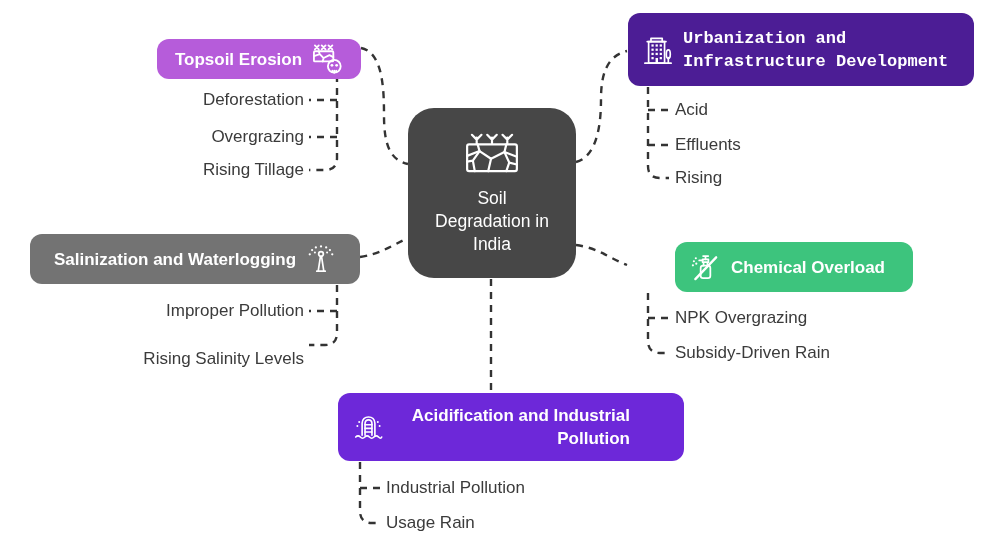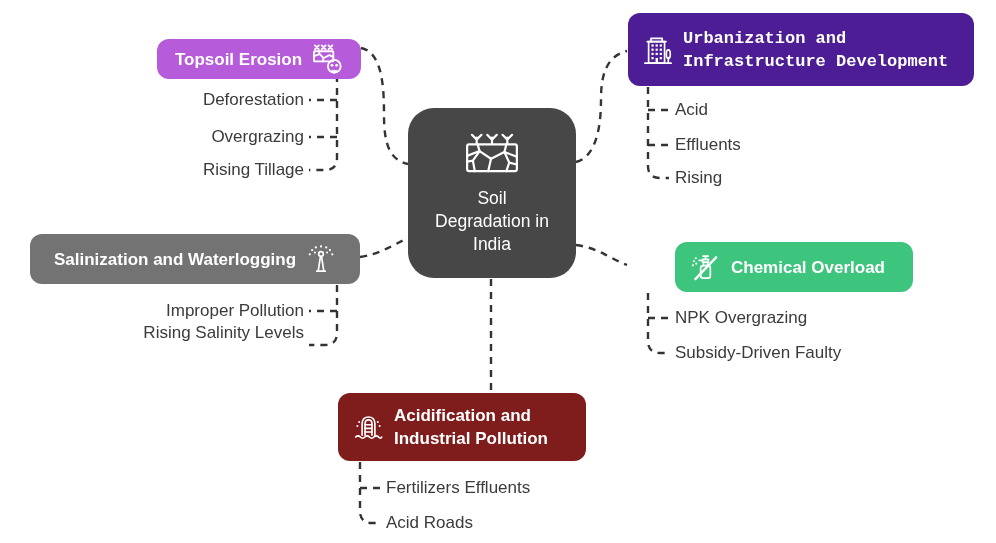"Rising Salinity Levels" div.leaf { top: 321px -> 347px }
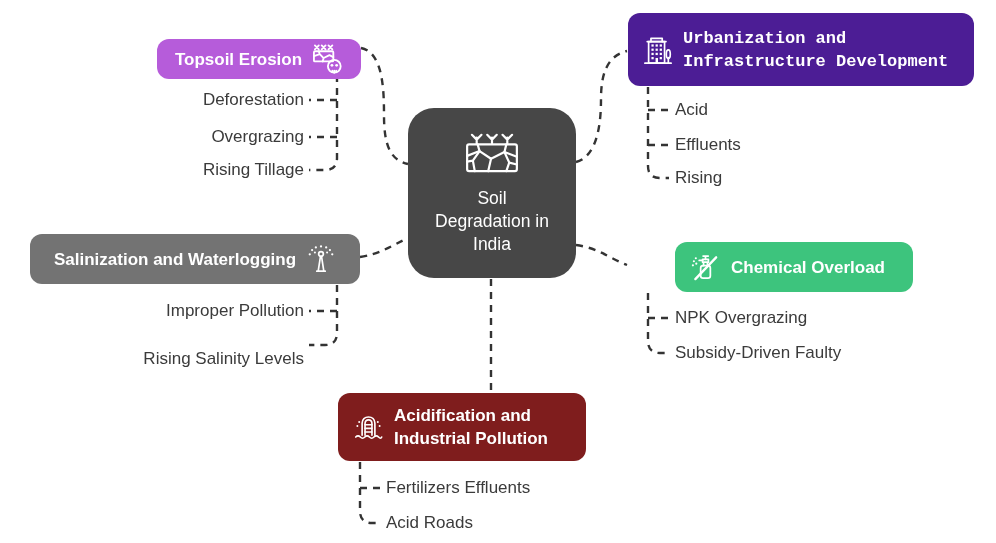"Subsidy-Driven Faulty" div.leaf { text: Faulty -> Rain }
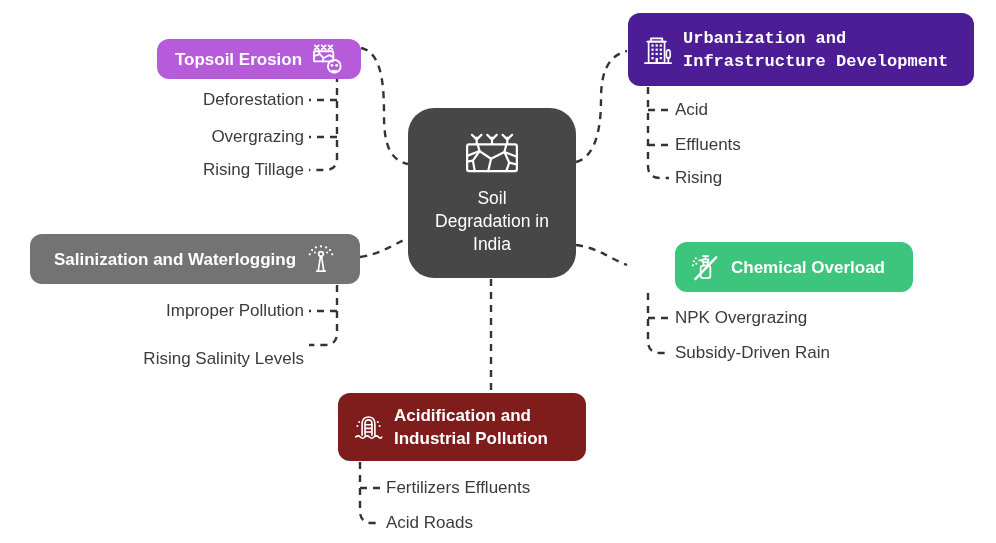"Acidification and Industrial Pollution" .node-acid { background: #7f1d1d -> #6d28d9; text-align: none -> right; width: 248px -> 346px }
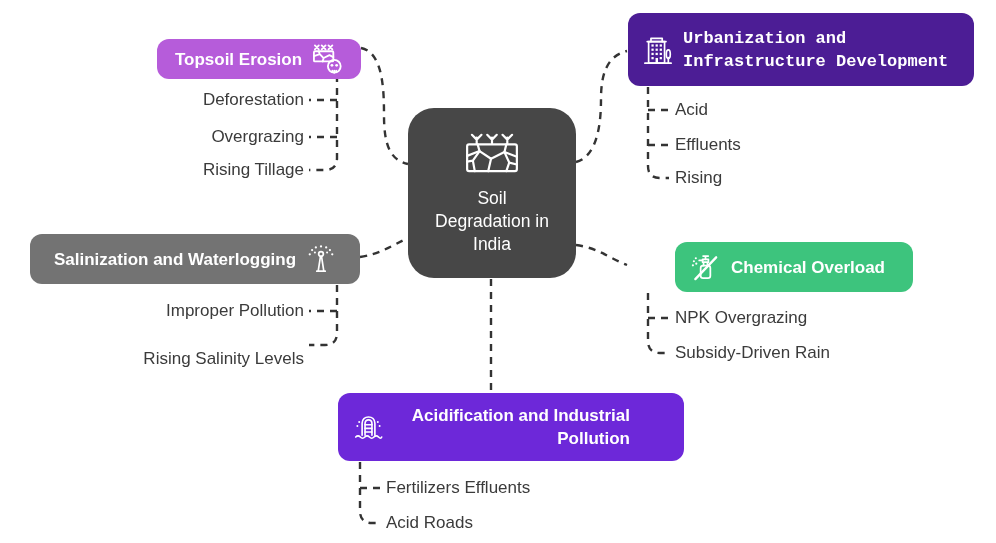"Fertilizers Effluents" div.leaf { text: Fertilizers Effluents -> Industrial Pollution }
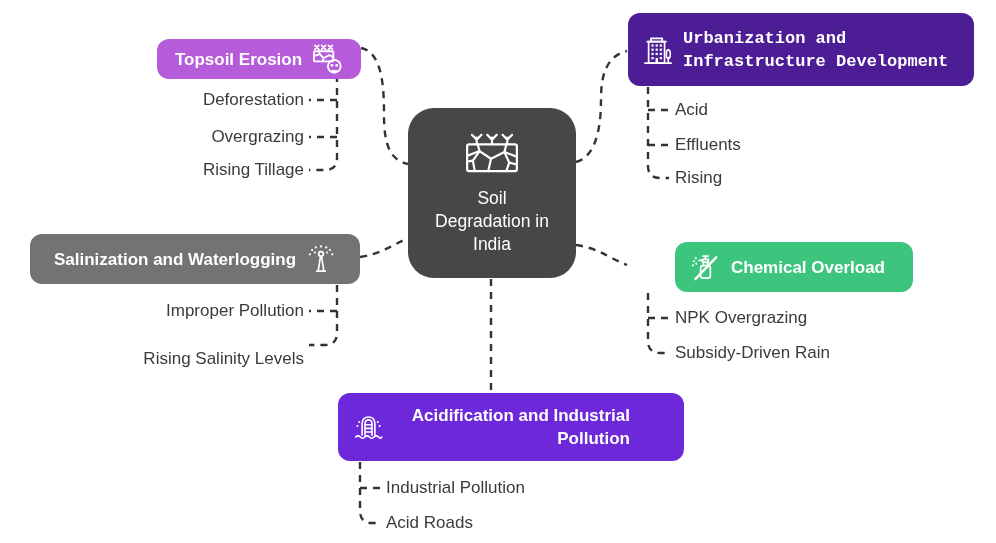"Acid Roads" div.leaf { text: Acid Roads -> Usage Rain }
